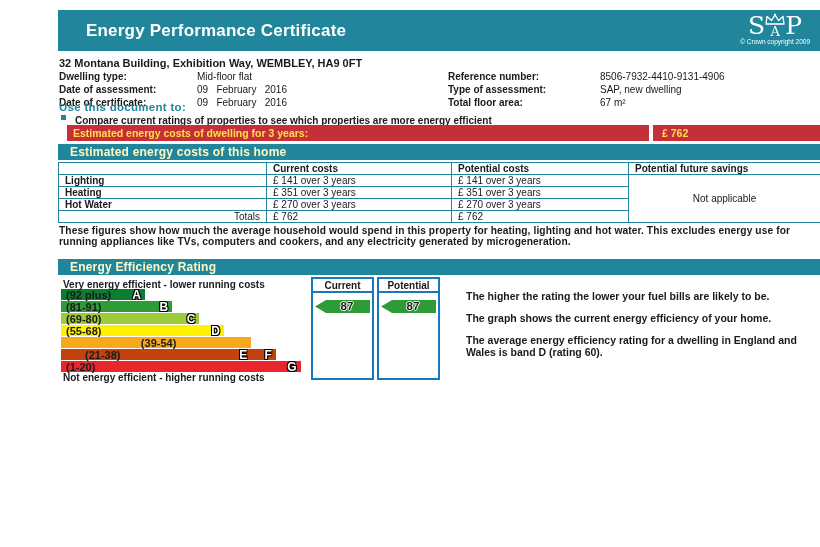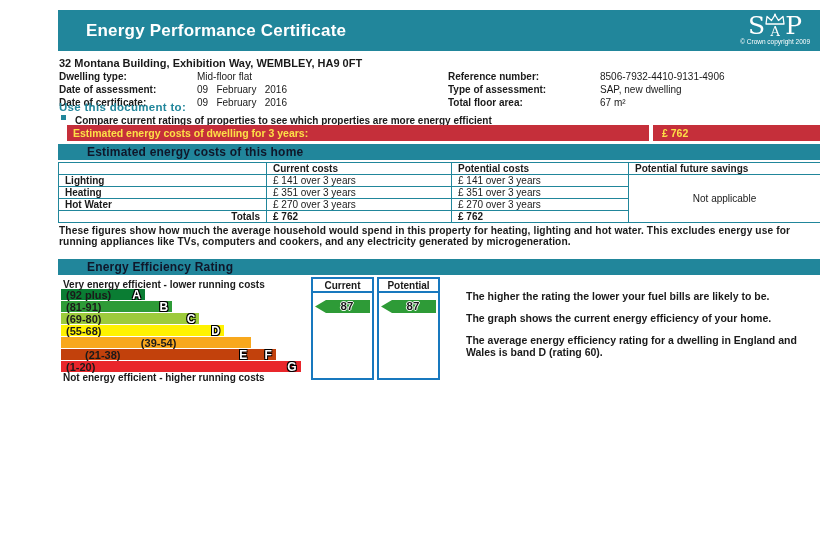"Estimated energy costs of this" .section-bar { color: #0f172a -> #fef9c3; padding-left: 29px -> 12px }
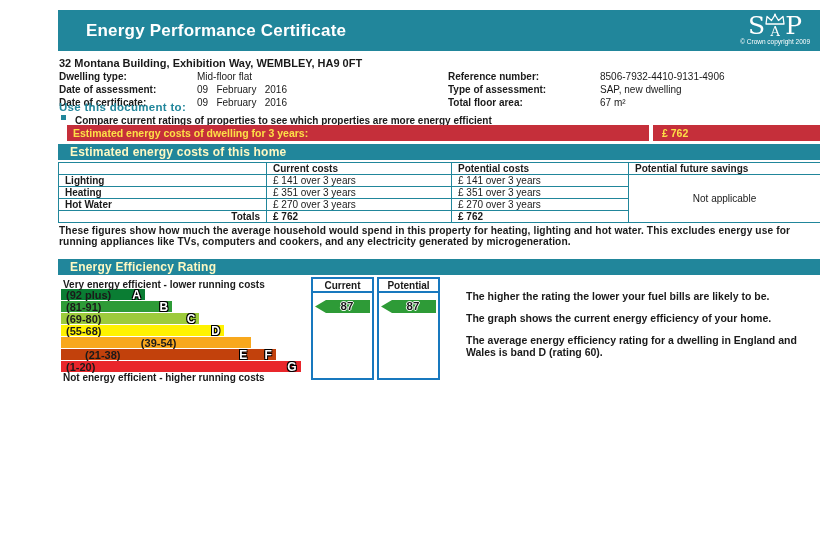"Totals" .costs-table tr.totals td { font-weight: 700 -> 400 }
